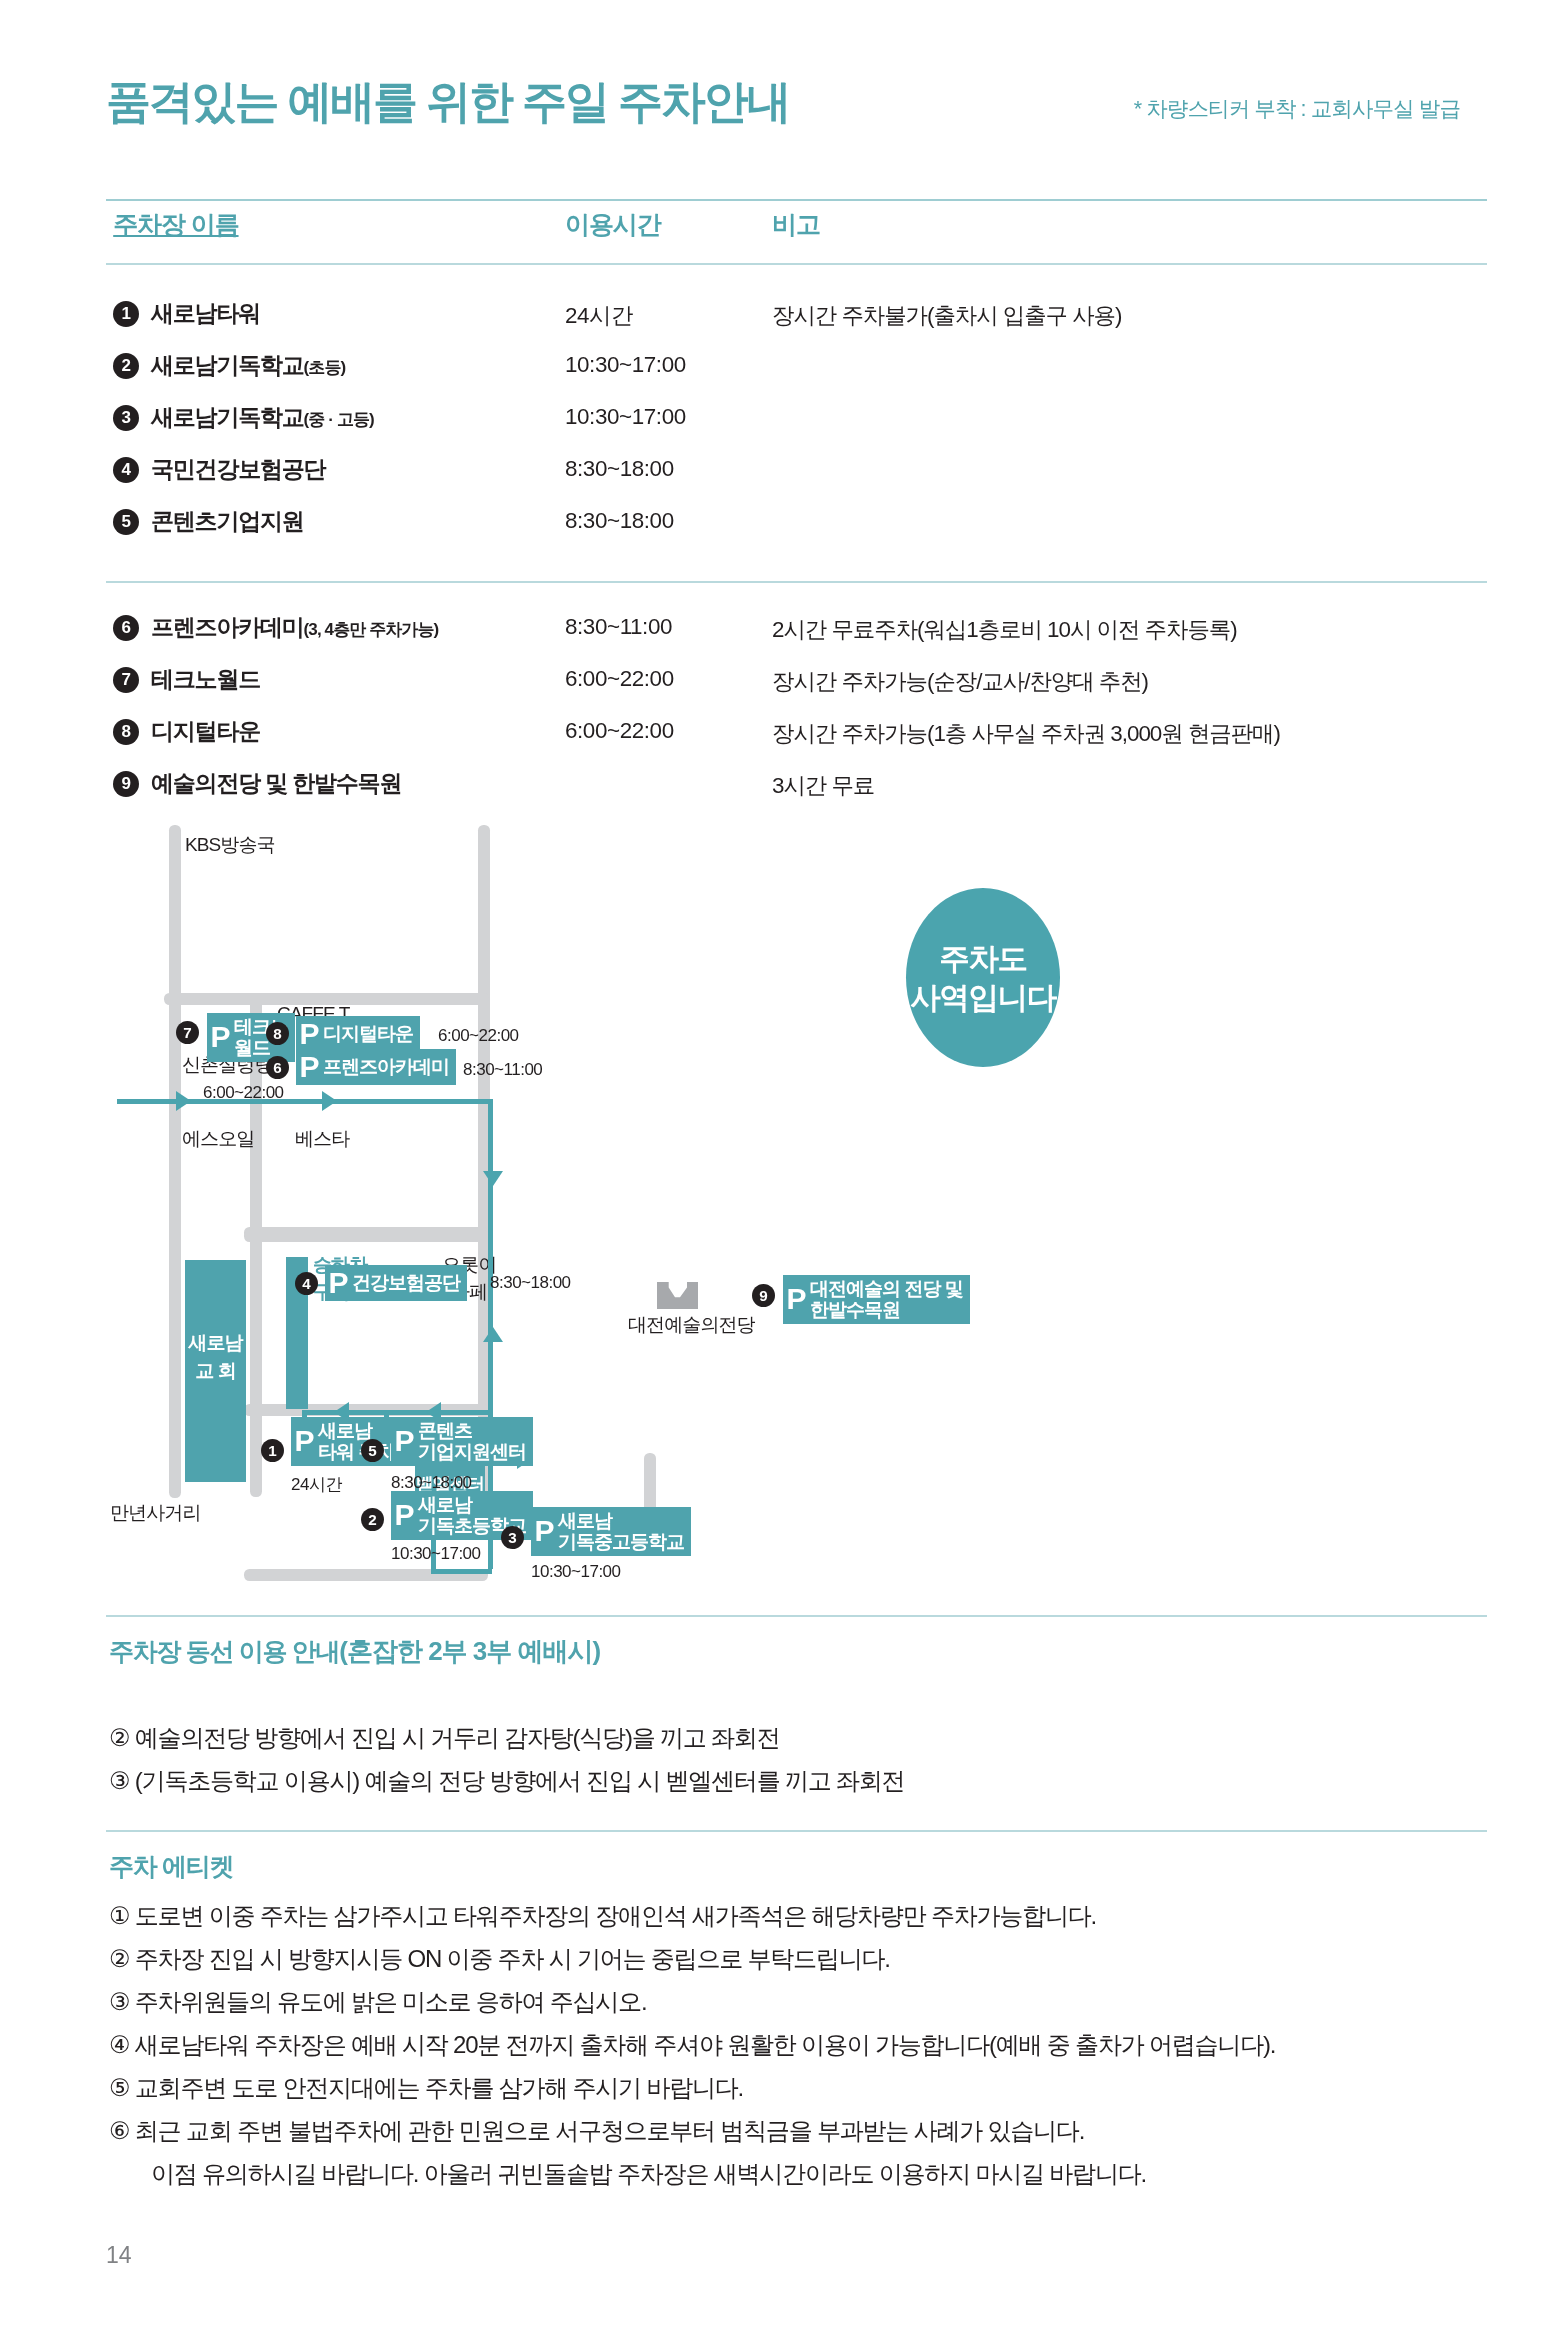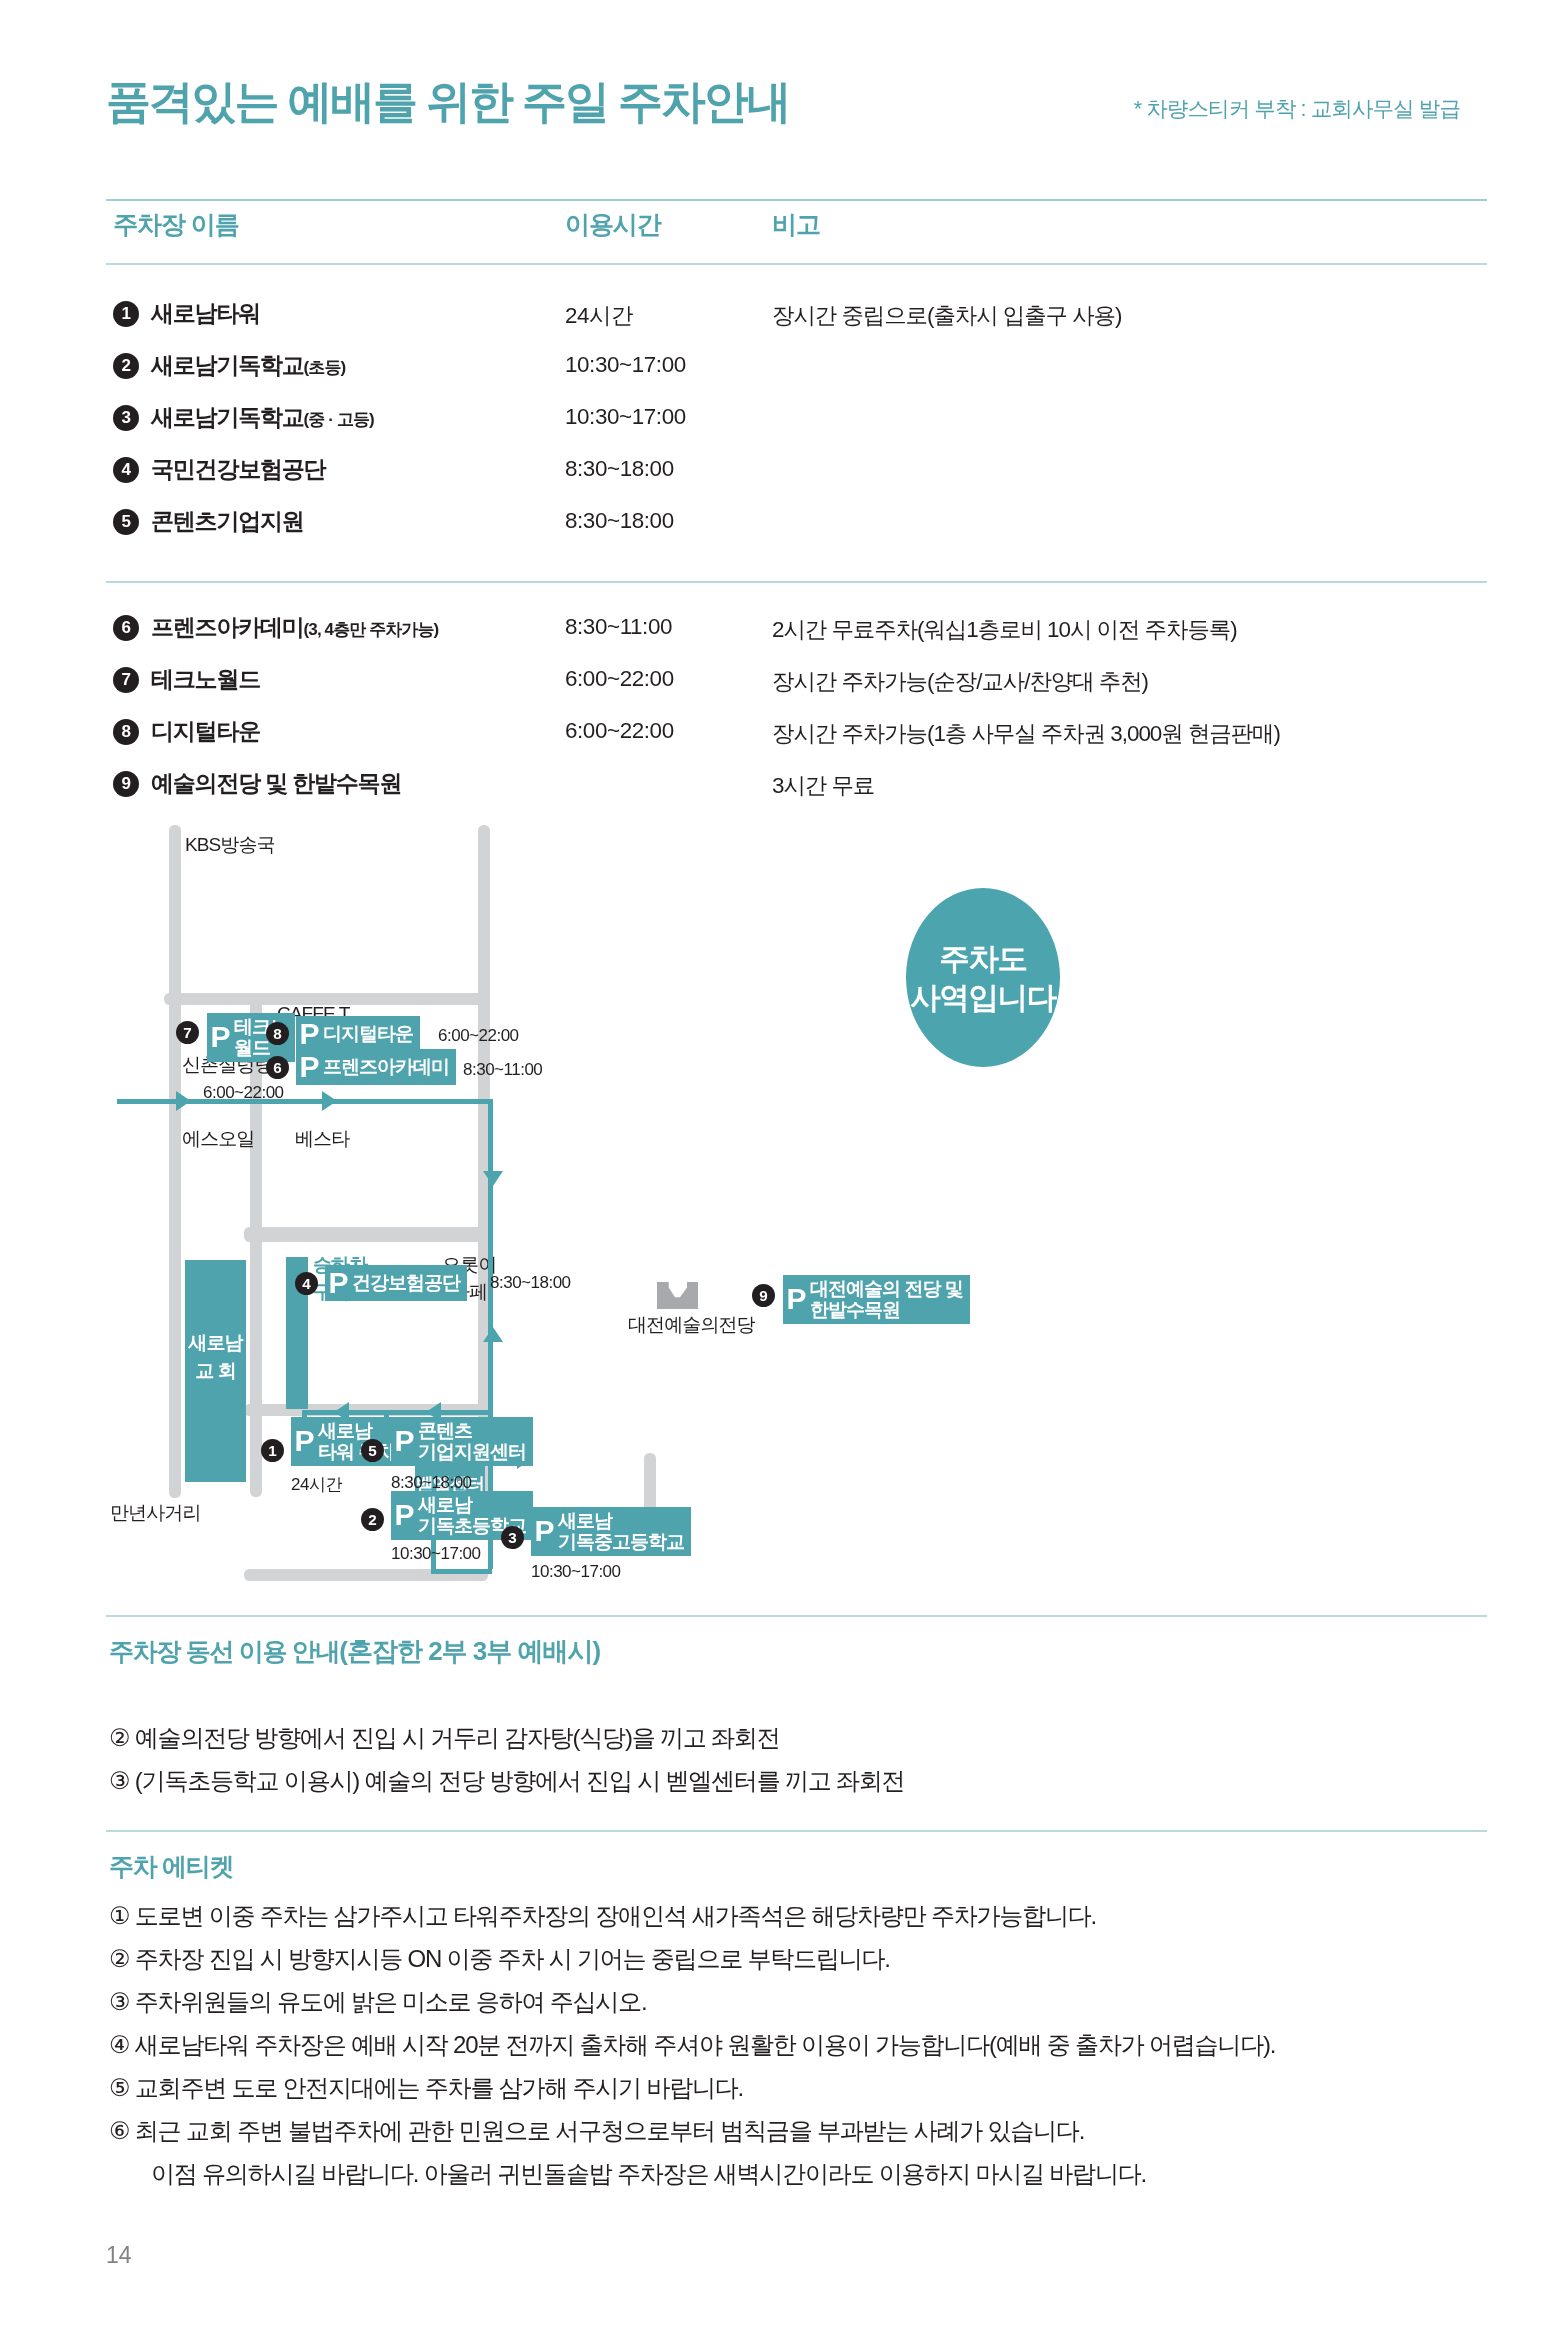"주차장 이름" .th.c1 { text-decoration: none -> underline }
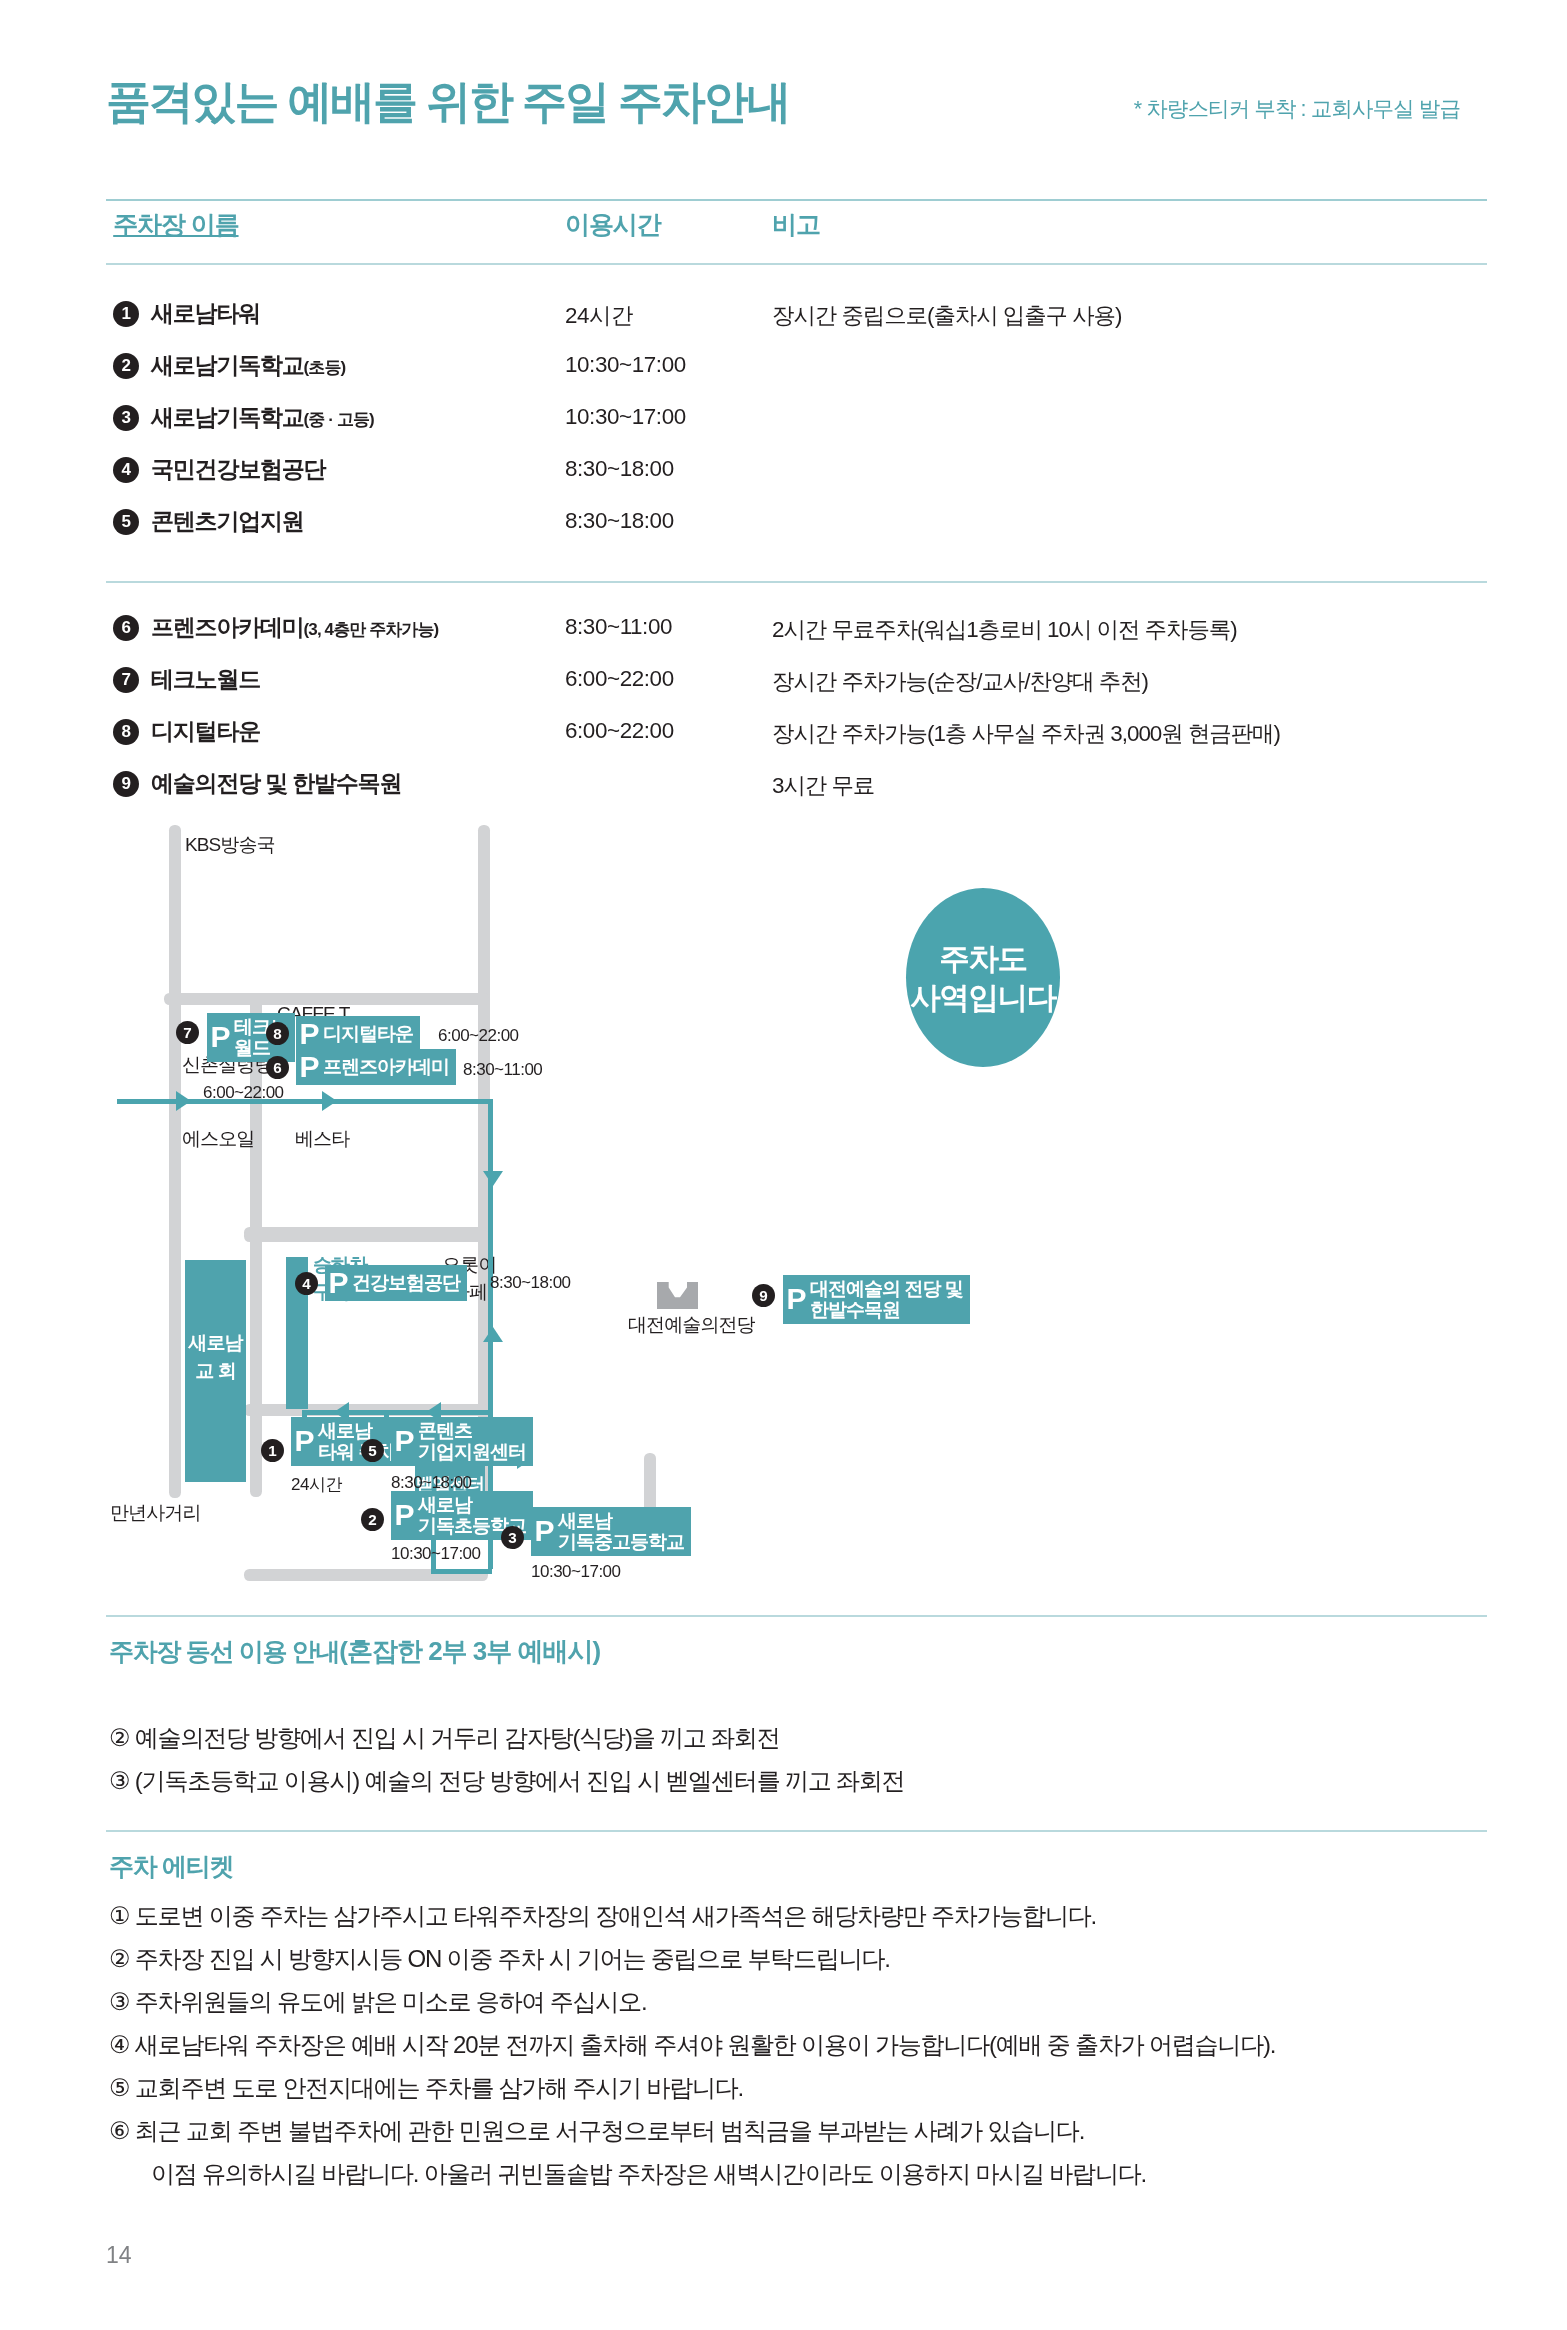"장시간 중립으로(출차시 입출구 사용)" div.c-note { text: 중립으로 -> 주차불가 }
